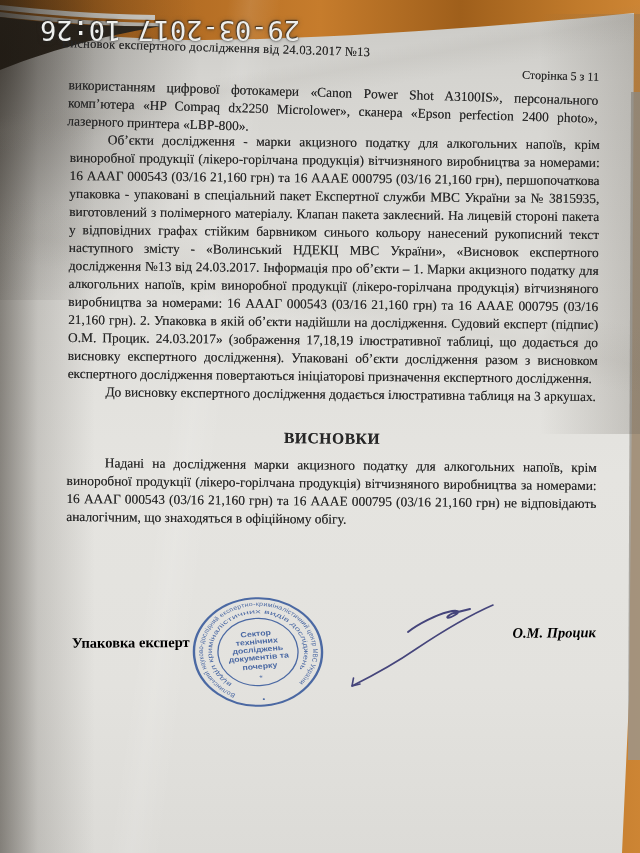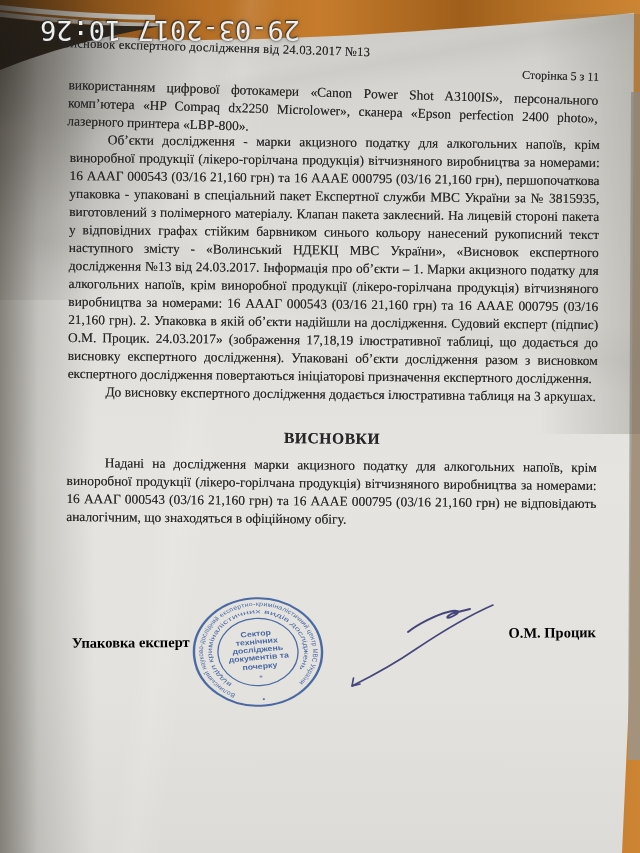"О.М. Процик" .sign-name { font-style: none -> italic }
